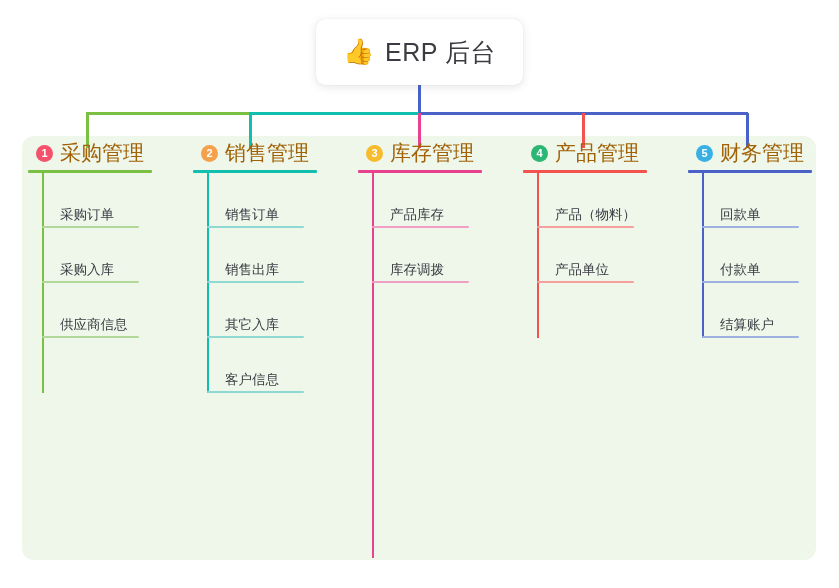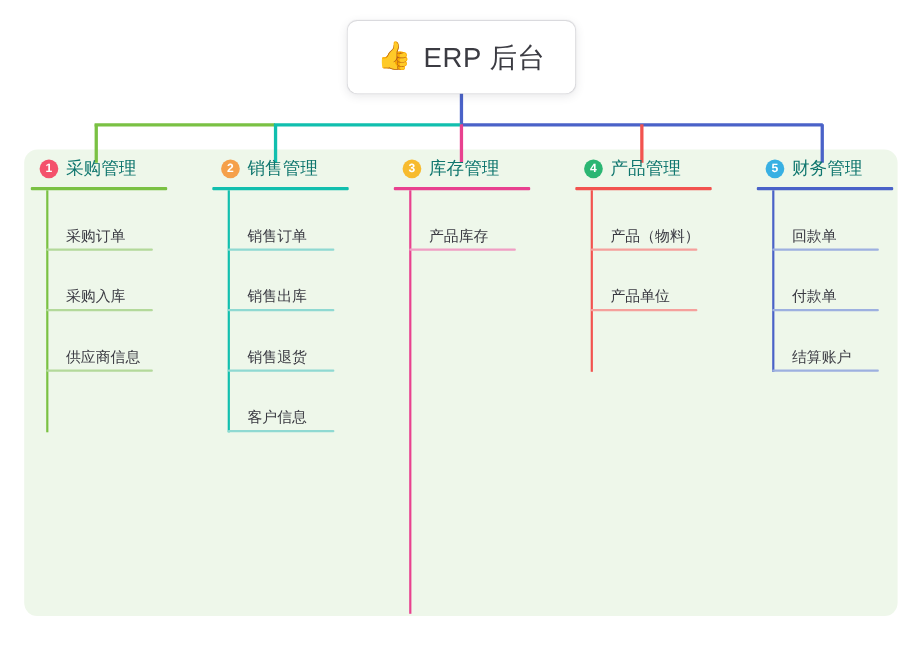"采购管理" .col-title { color: #0f766e -> #a16207; font-size: 16px -> 21px }
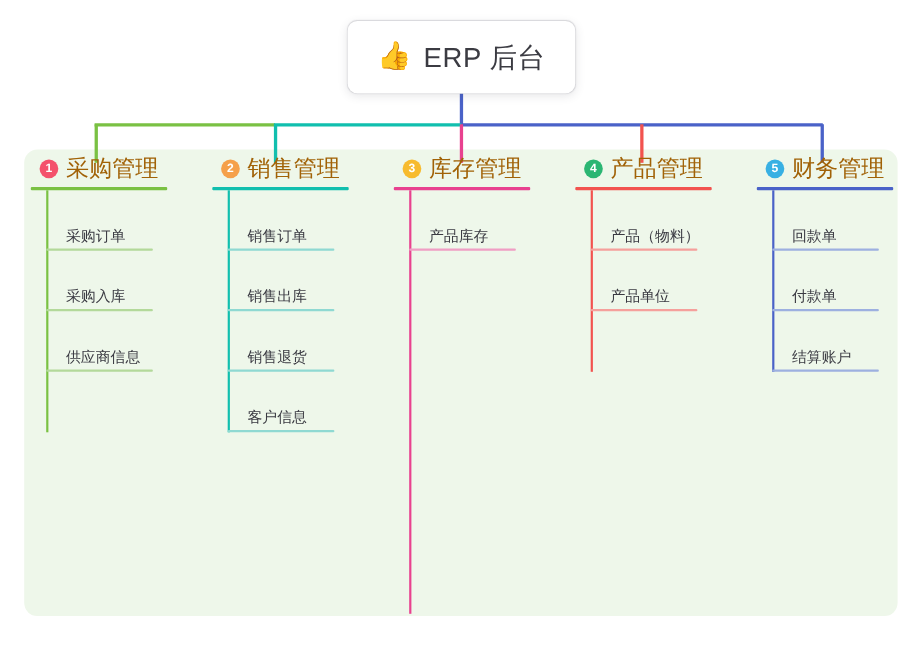"库存调拨" div.item { html: none -> <div> <span>库存调拨</span> <div></div> </div> }
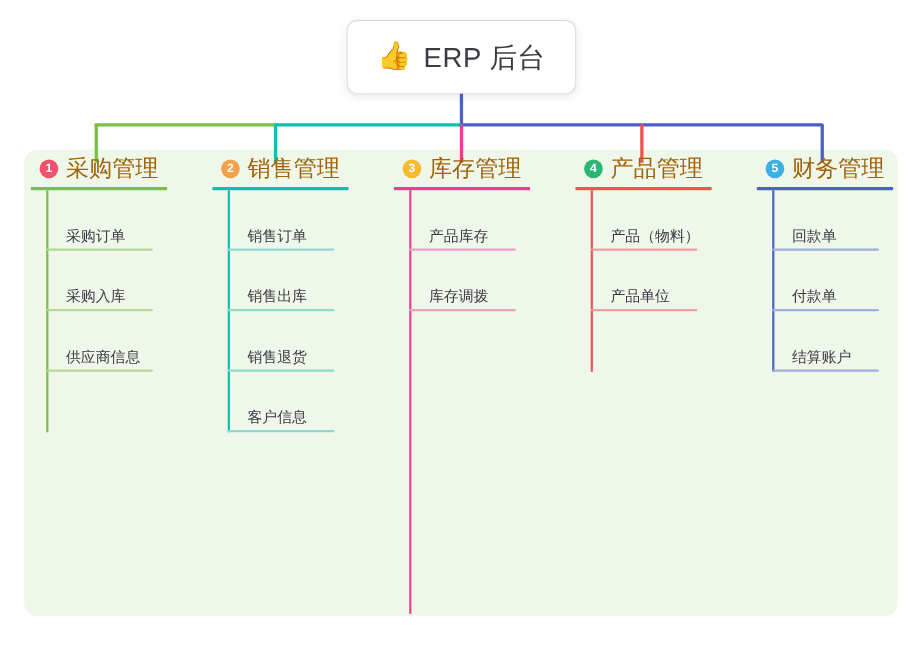"销售退货" span.item-label { text: 销售退货 -> 其它入库 }
